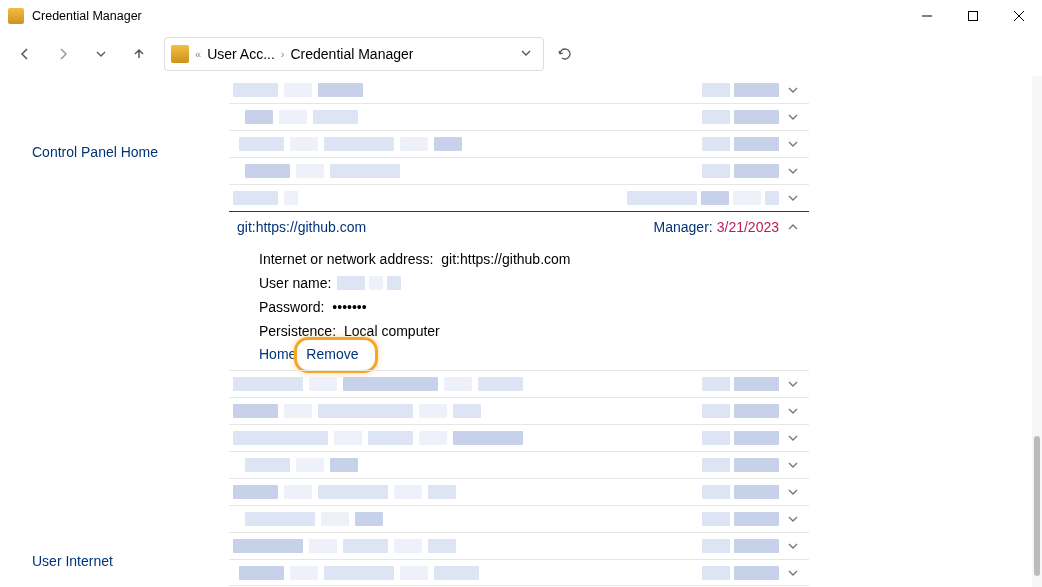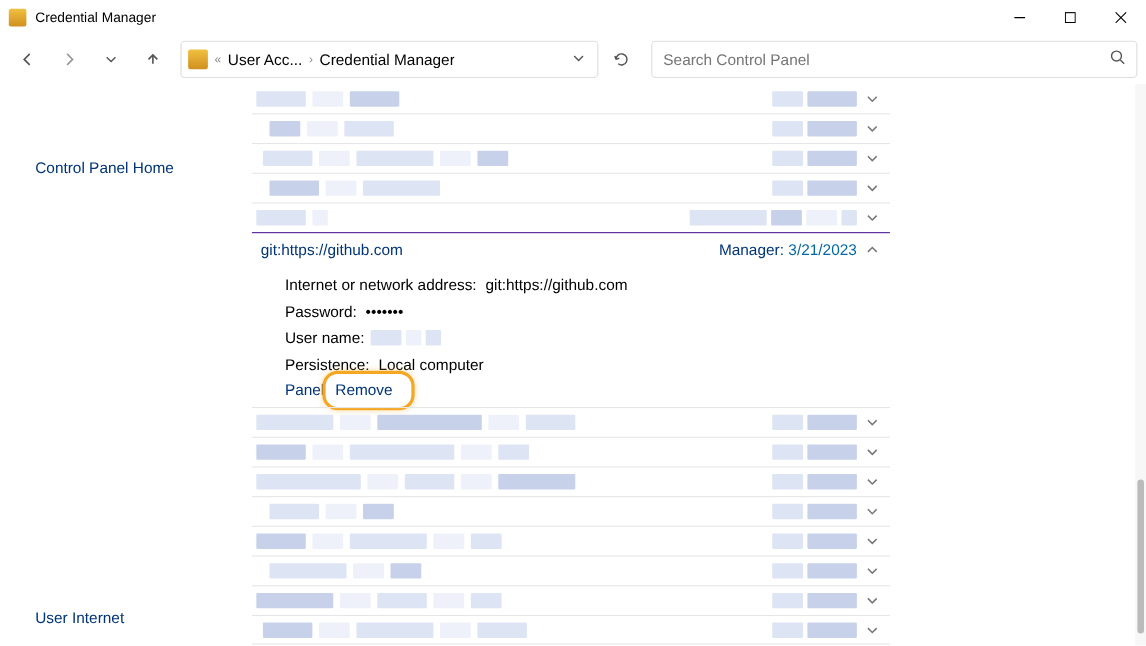"Search Control Panel" div.search-box { html: <div> <input> <span><svg> <circle></circle> <line></line> </svg></span> </div> -> none }
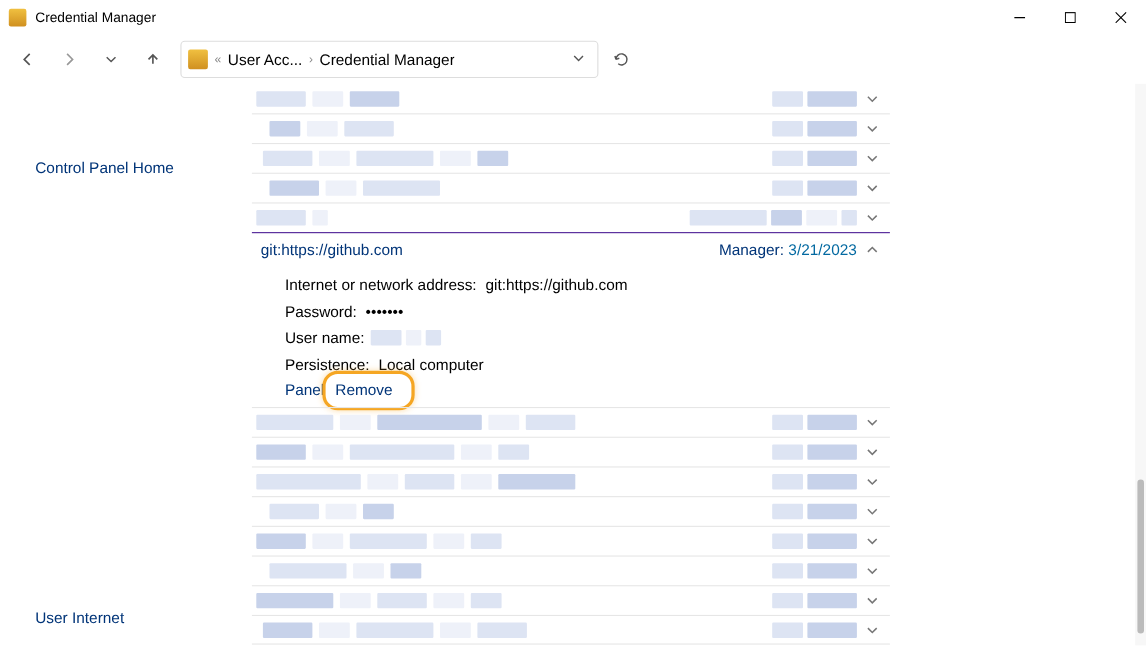"3/21/2023" .exp-mod .dt { color: #0369a1 -> #be185d }
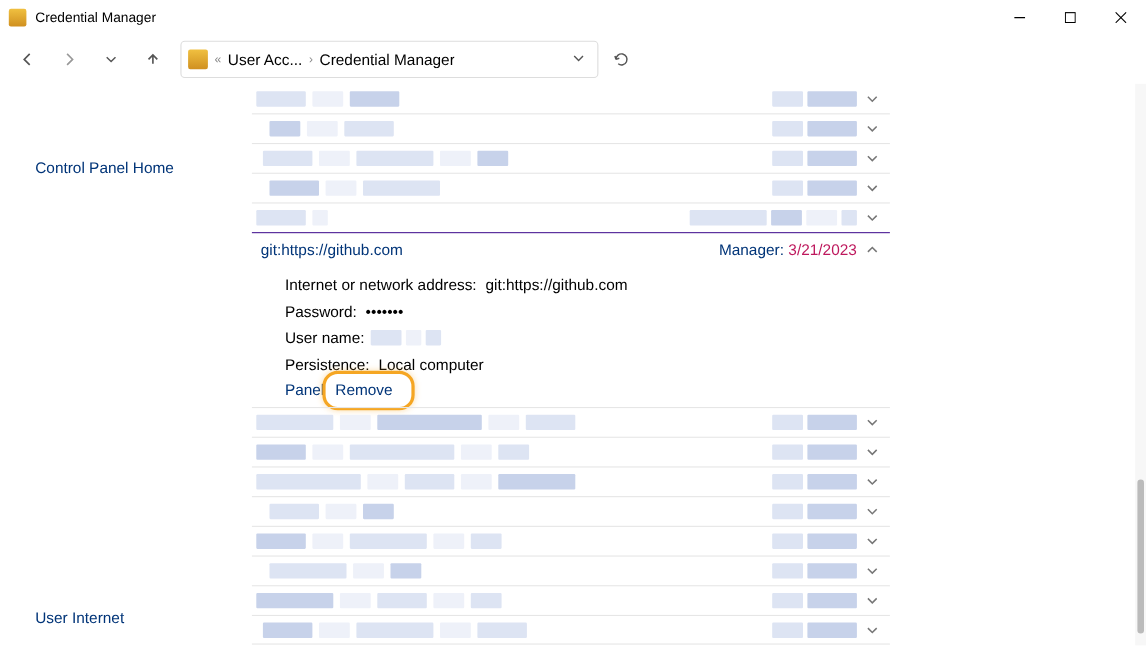"Password:" div.kv { order: before "User name:" -> after "User name:" }
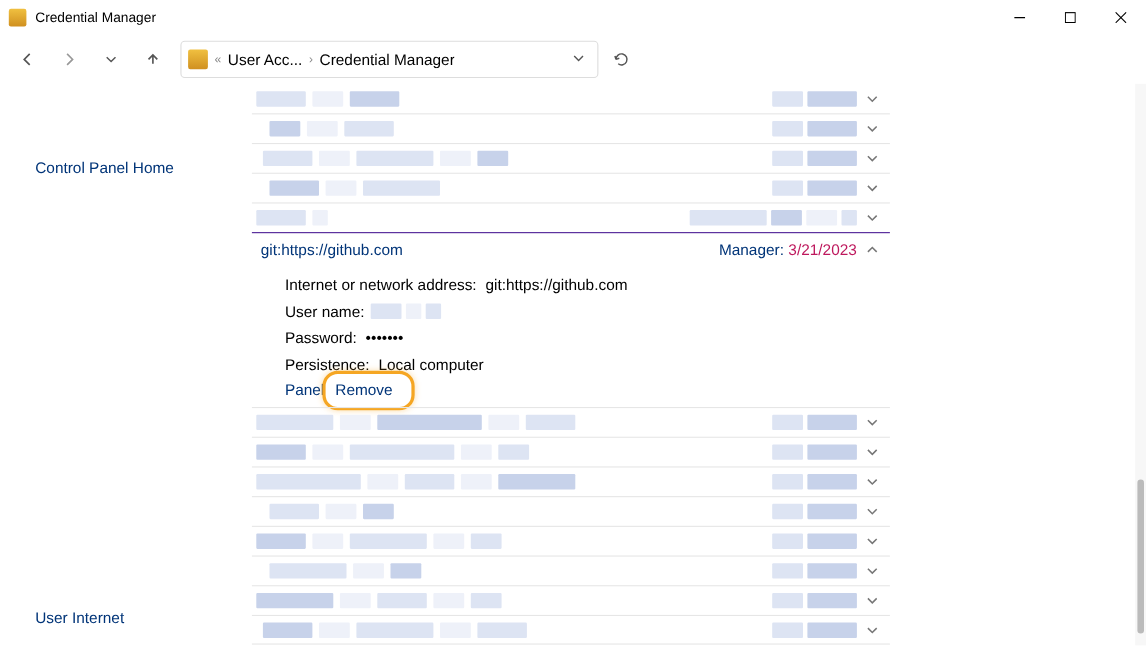"Panel" span.link { text: Panel -> Home }
